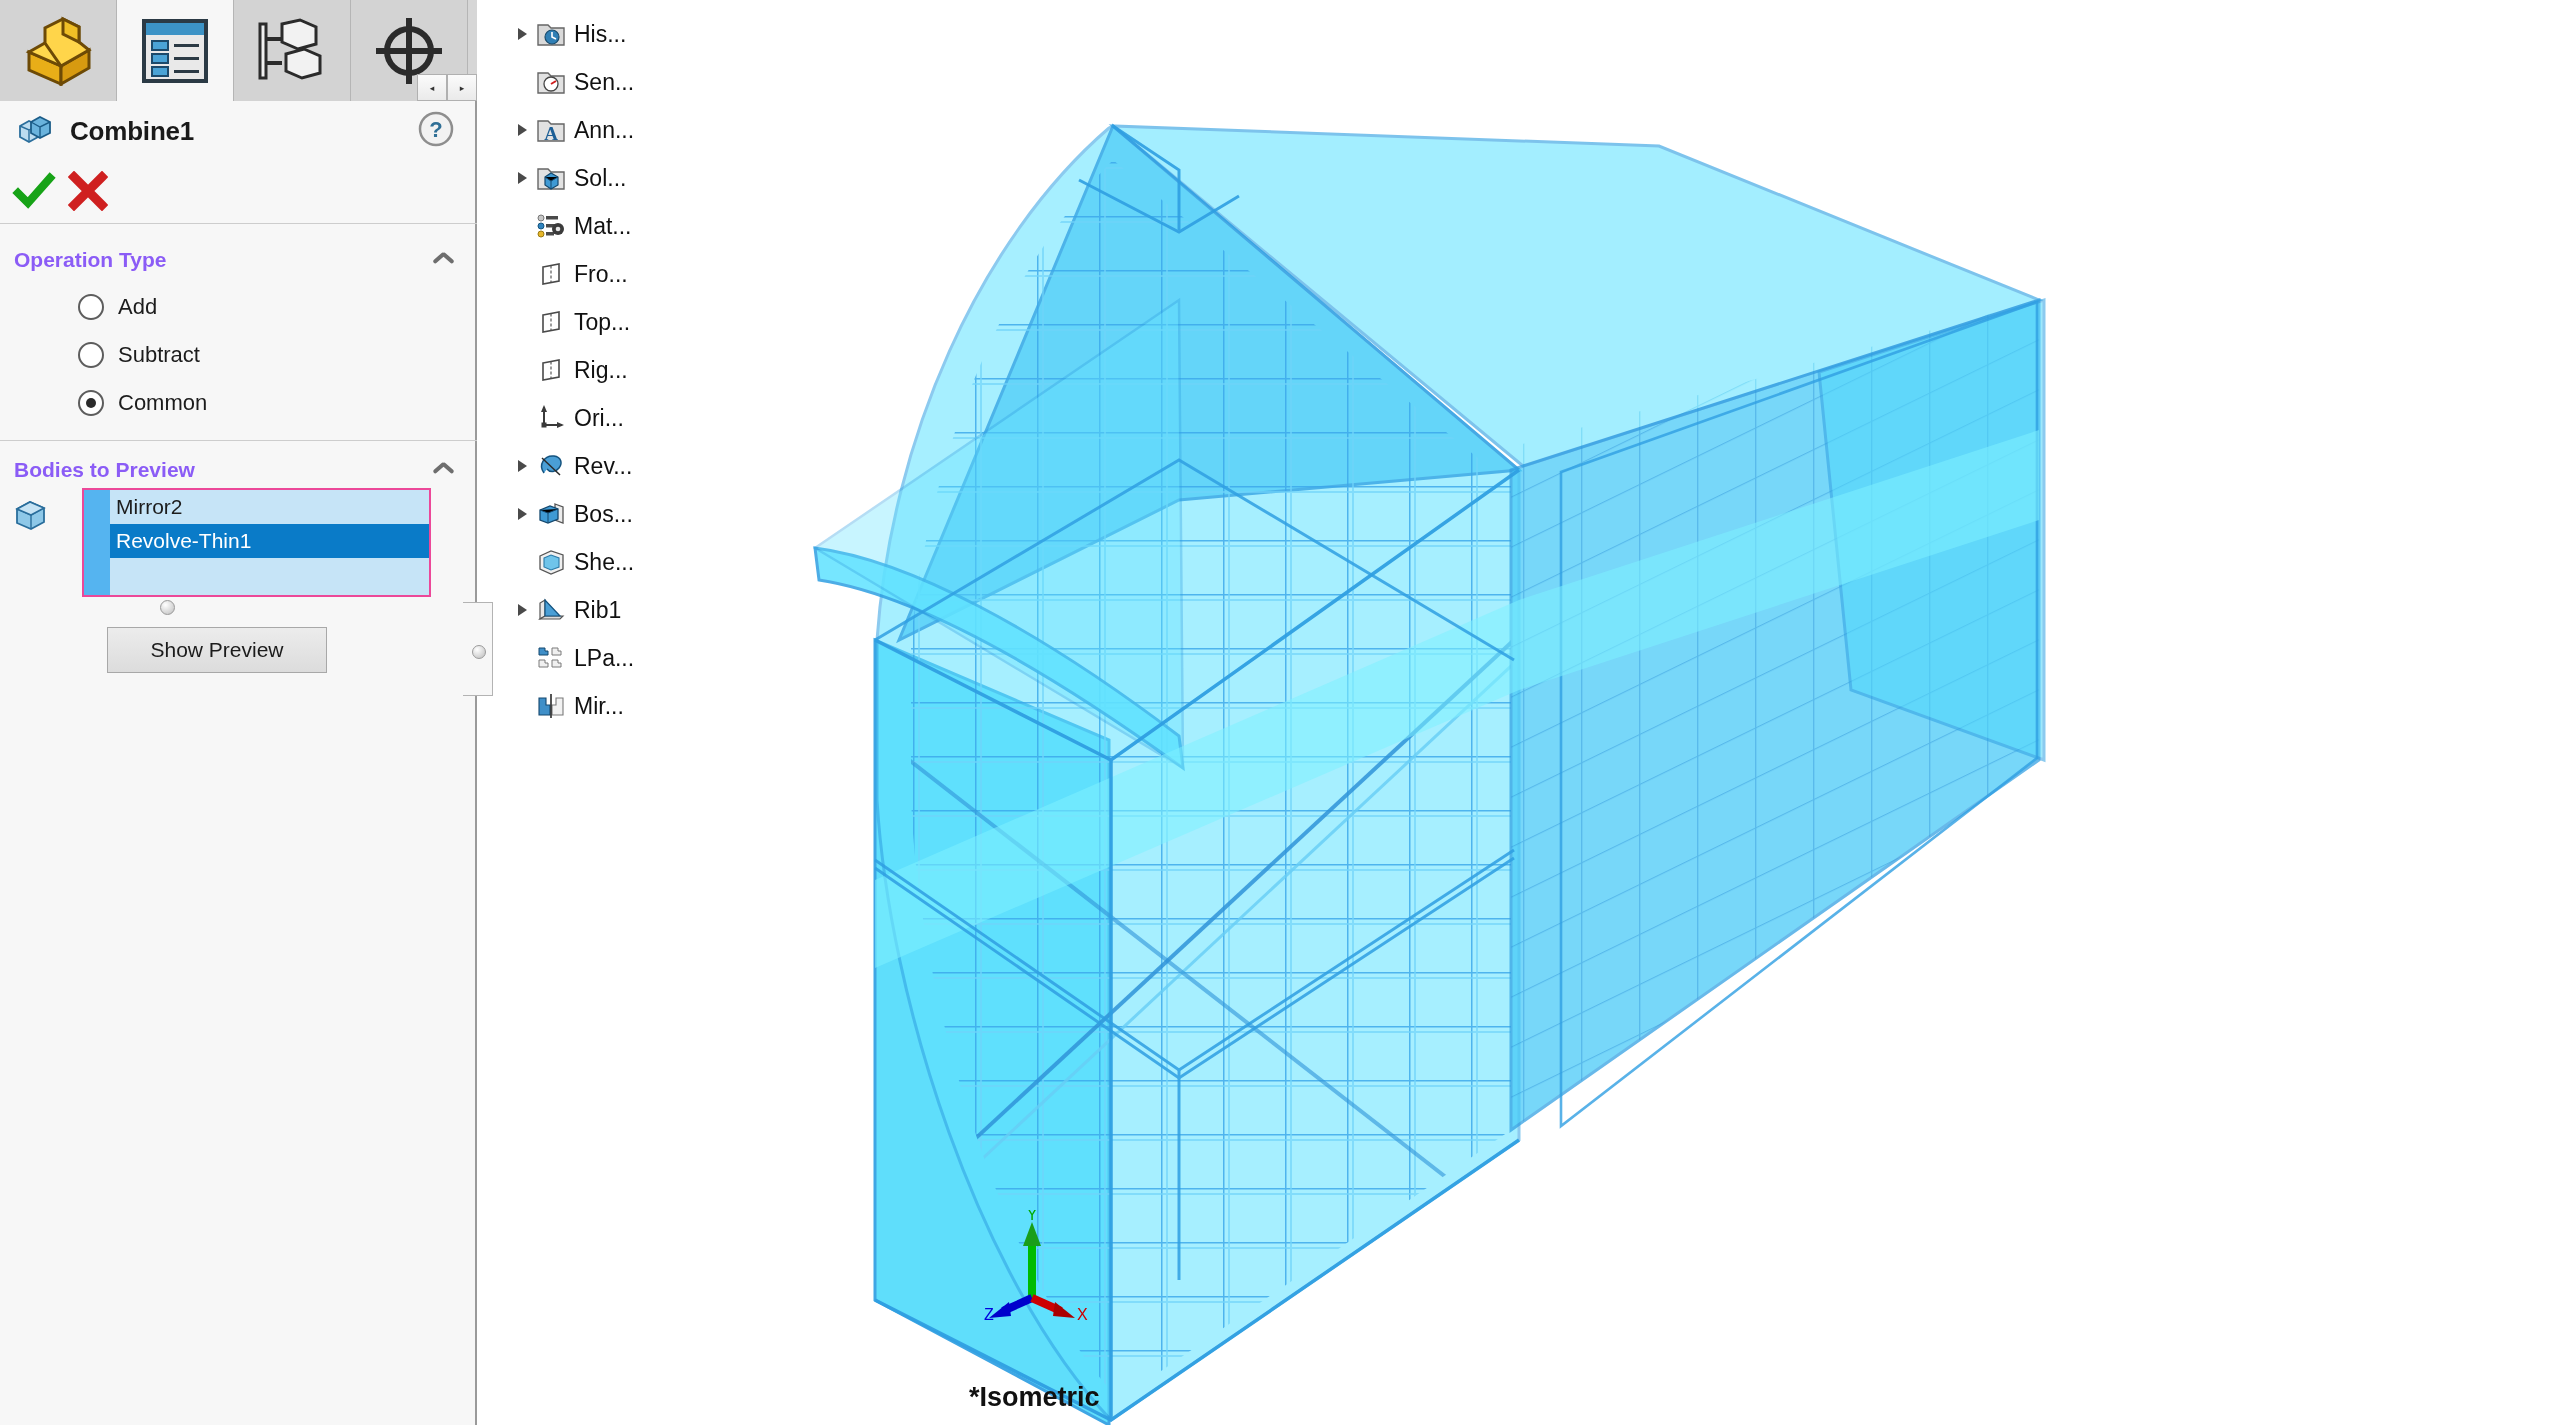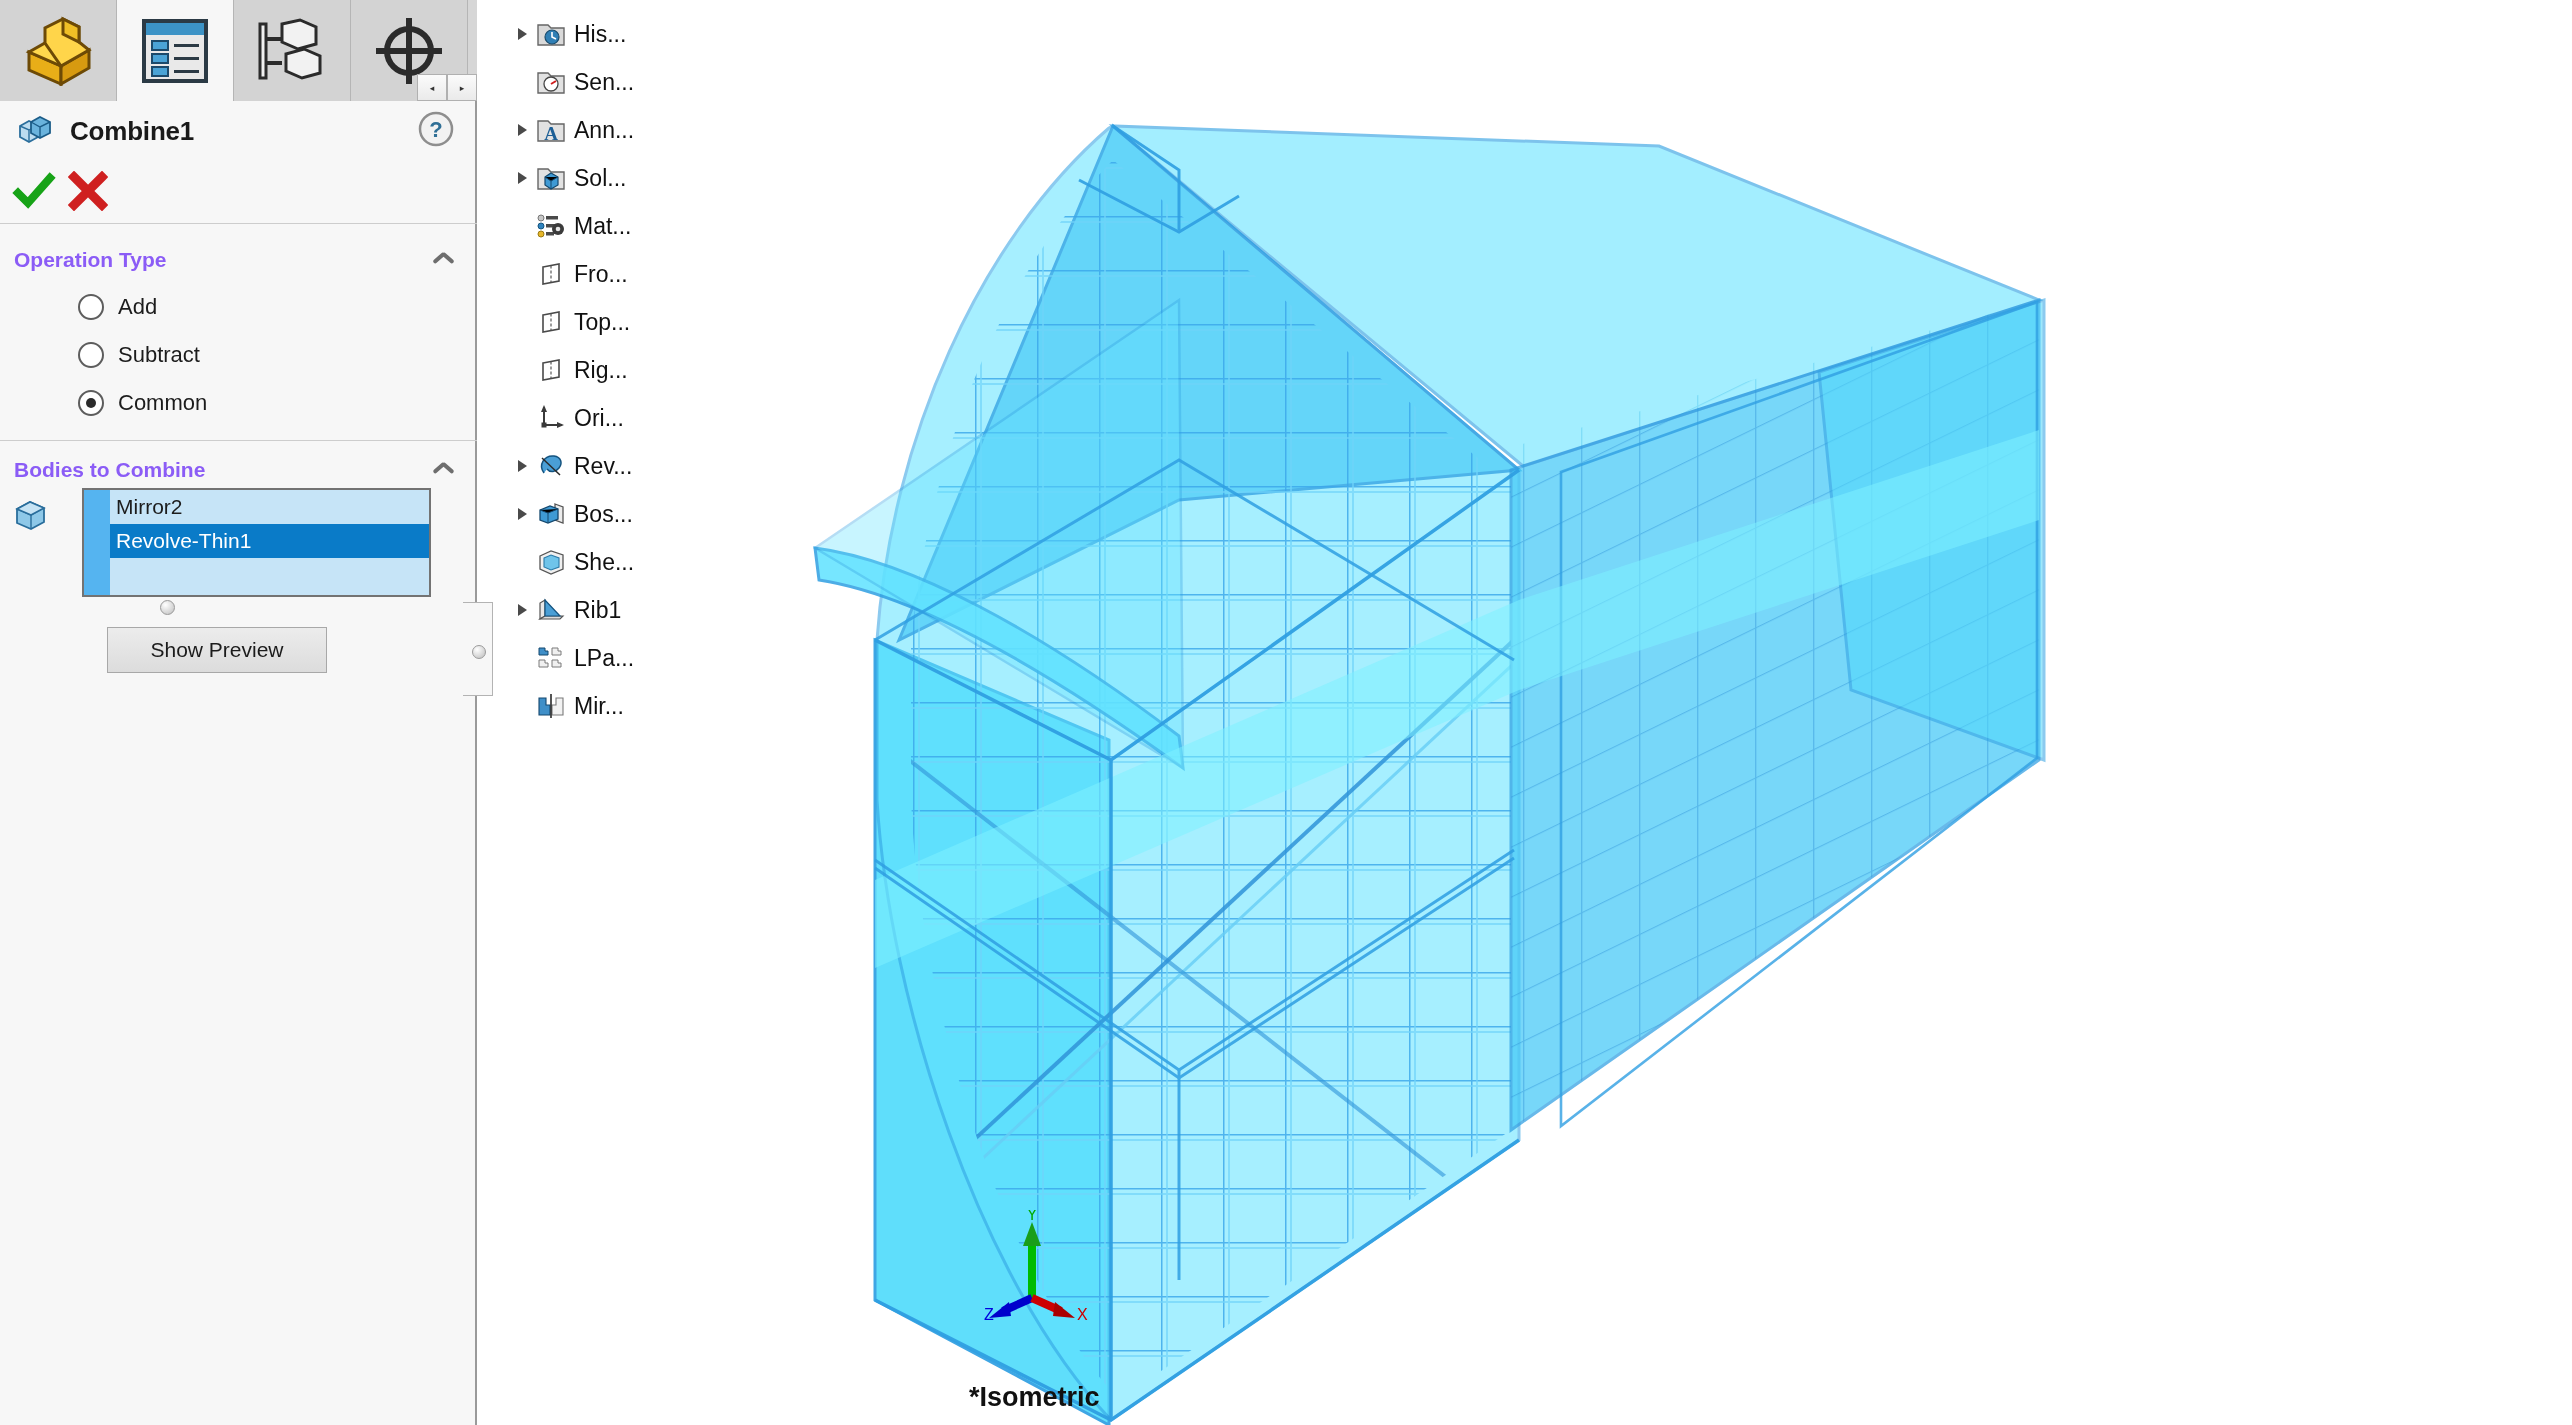"Bodies to Combine" span.group-title { text: Combine -> Preview }
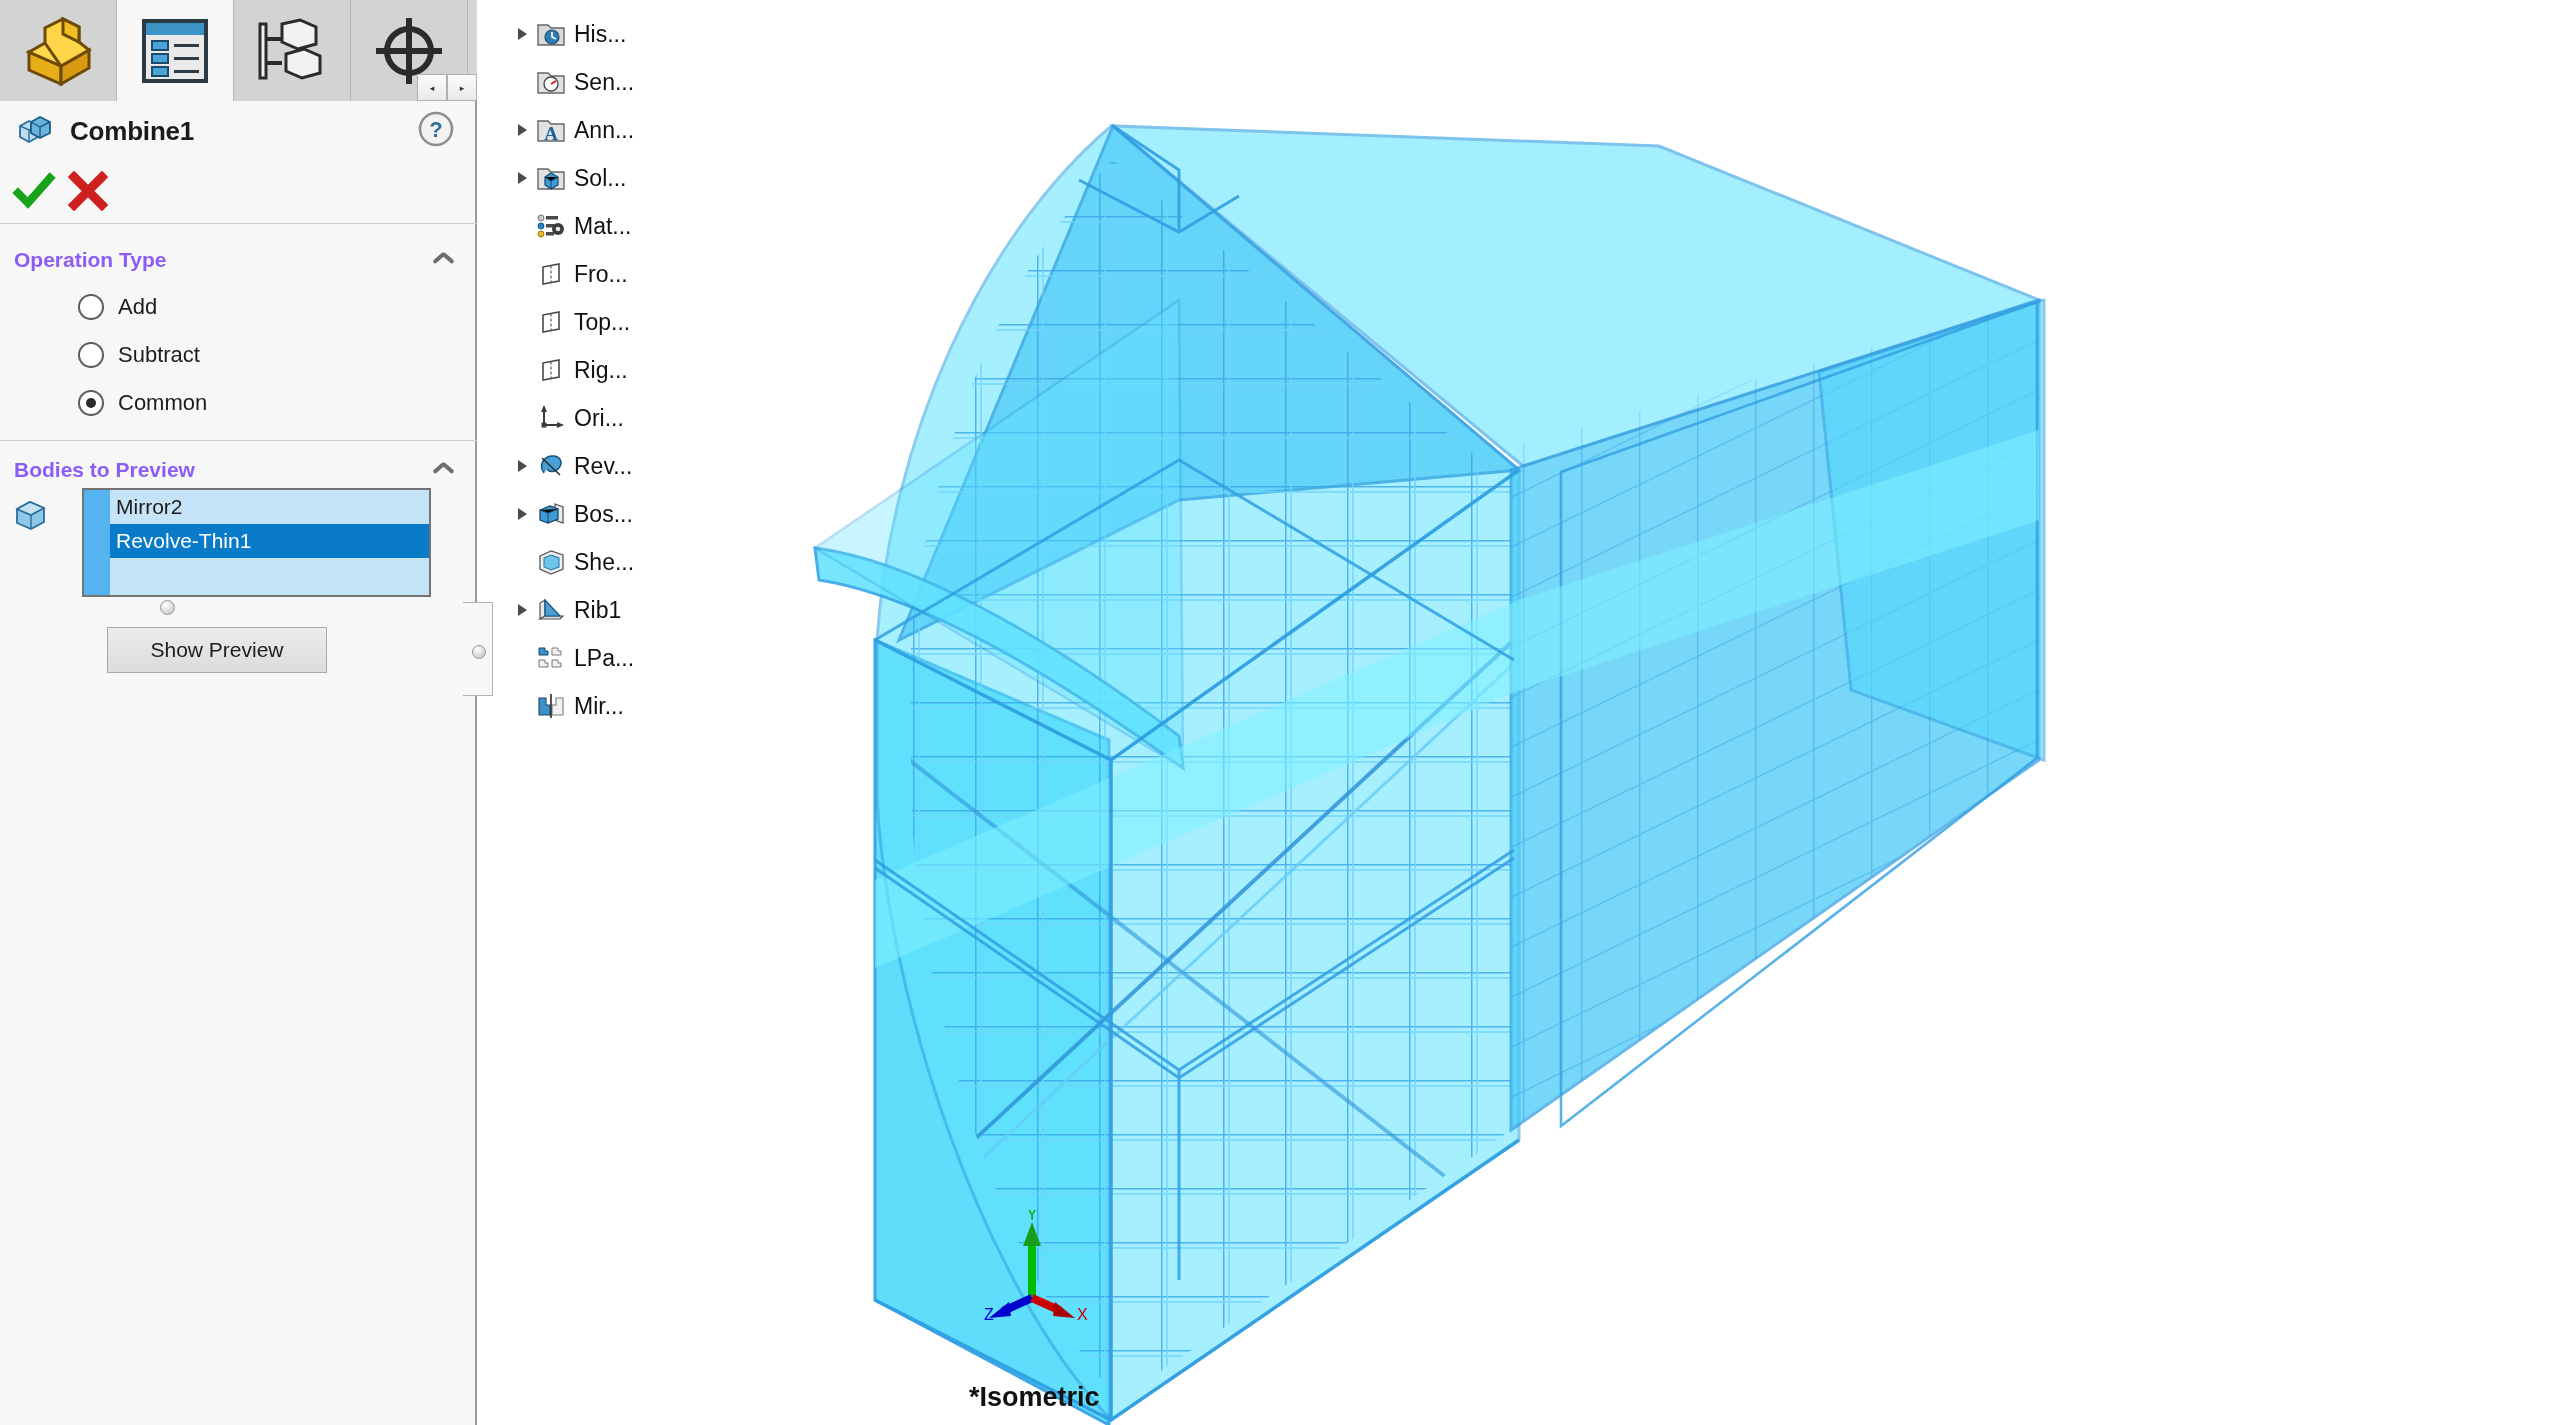"Mirror2" #sel-box { border: 2px solid #737373 -> 2px solid #ec4899 }
